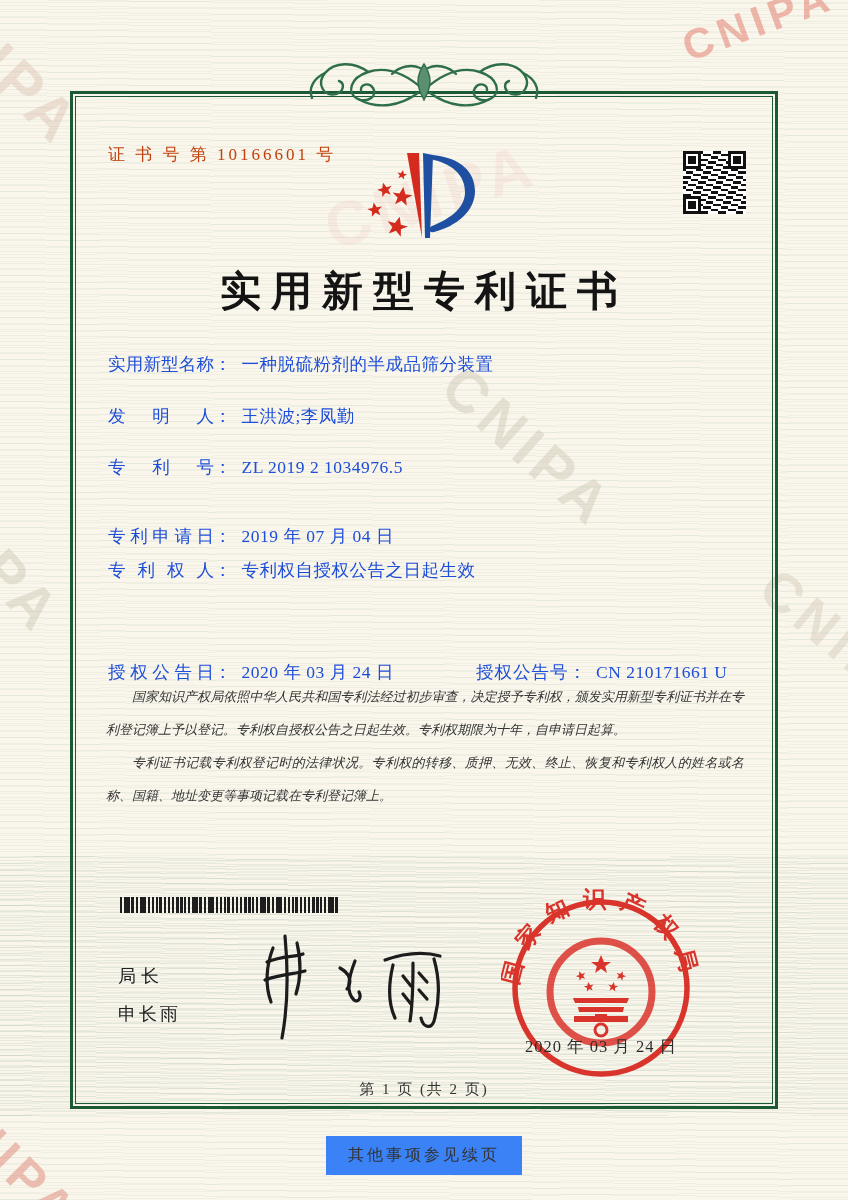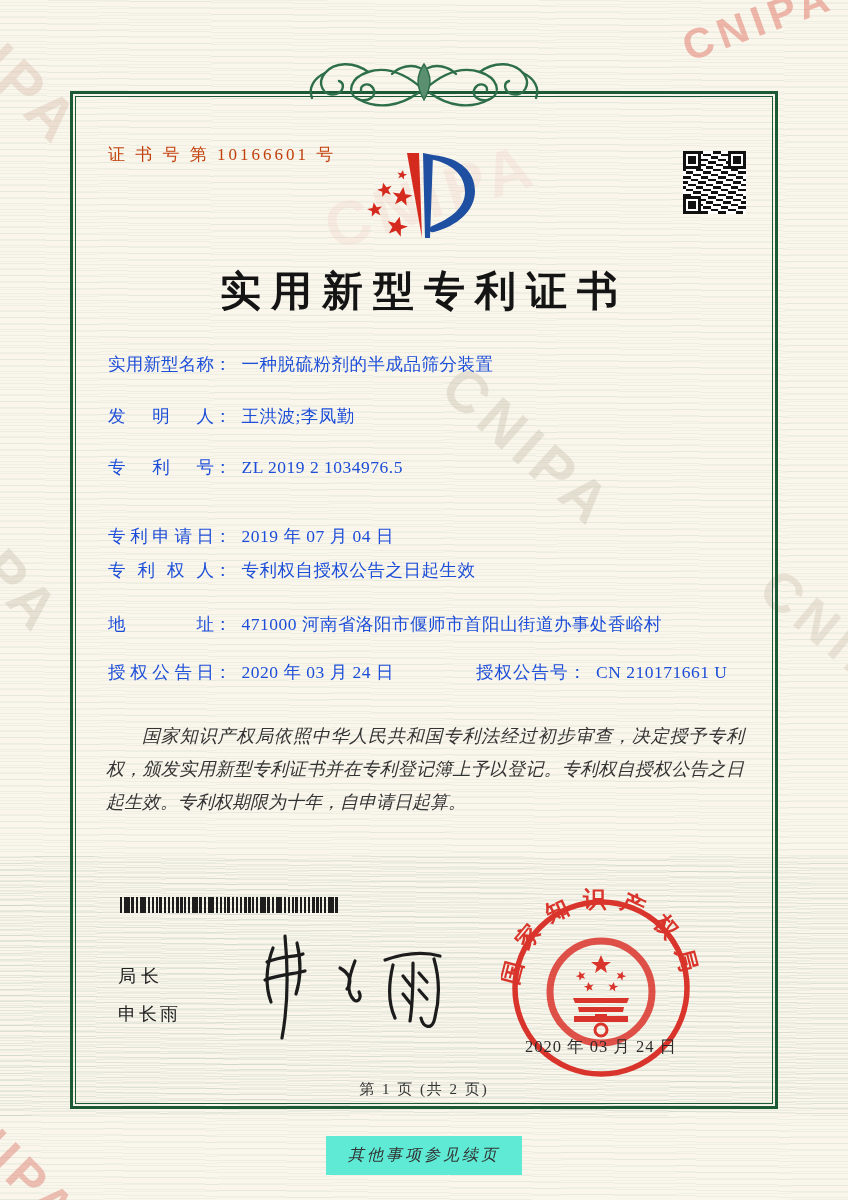"地址： 471000 河南省洛阳市偃师市首阳山街道办事处香峪村" div.field { html: <div> <span>地址</span><span>：</span><span>471000 河南省洛阳市偃师市首阳山街道办事处香峪村</span> </div> -> none }
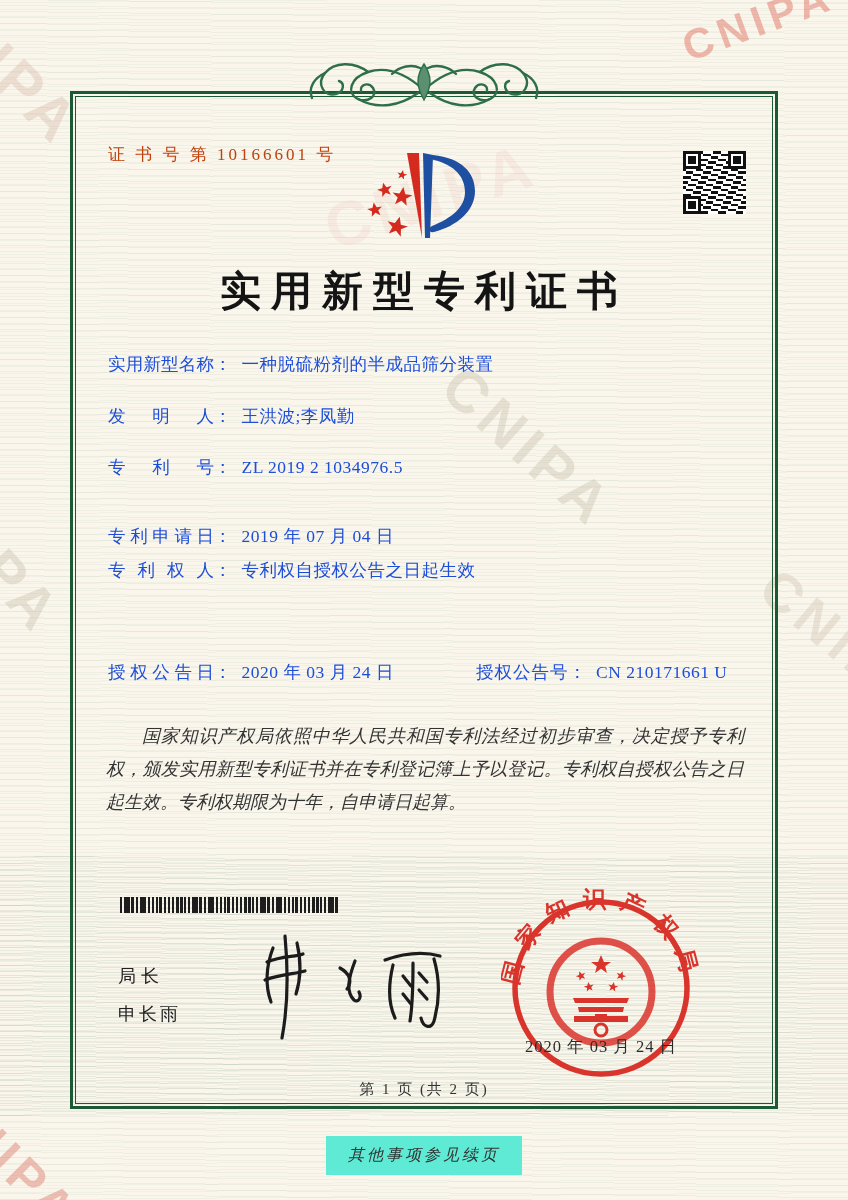"国家知识产权局依照中华人民共和国专利法经过初步审查，决定授予专利权，颁发实用新型" .body-text { font-size: 18px -> 13px; top: 720px -> 680px }
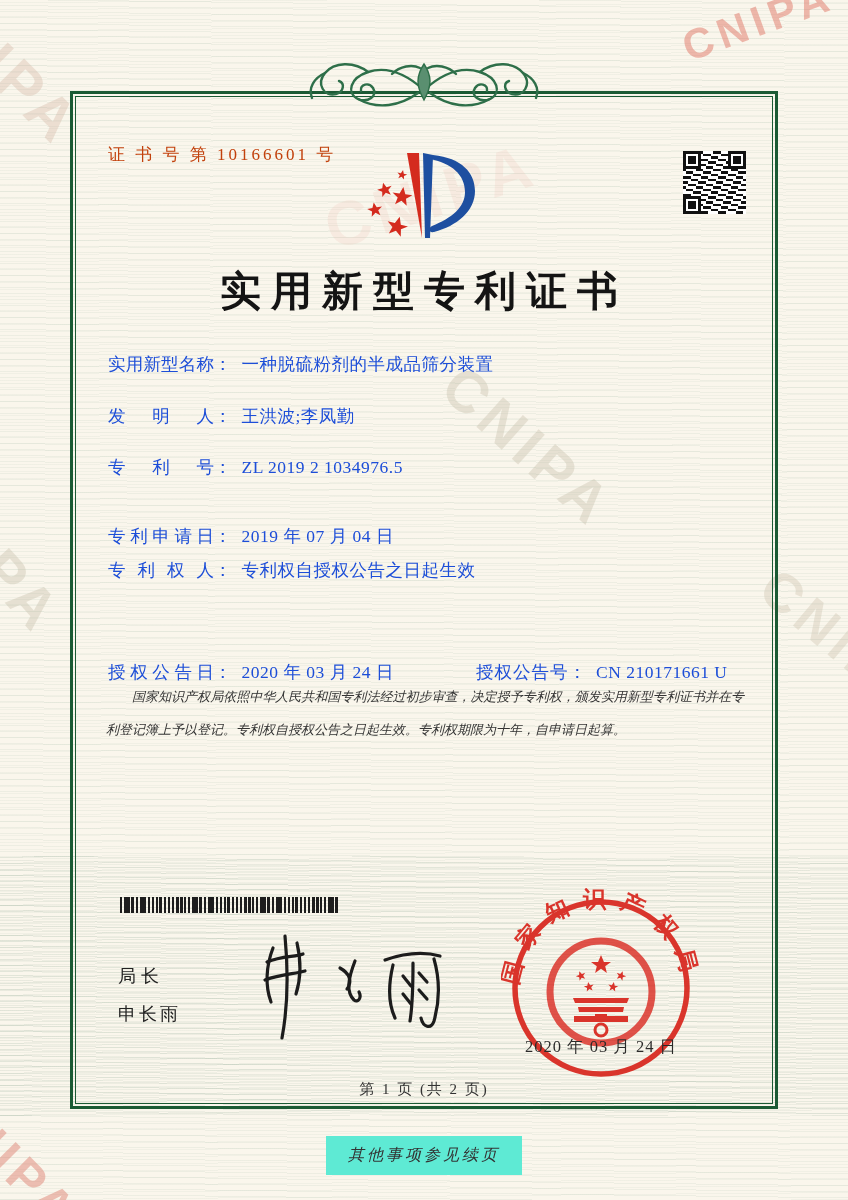"专利证书记载专利权登记时的法律状况。专利权的转移、质押、无效、终止、恢复和专利权" p { html: none -> <p>专利证书记载专利权登记时的法律状况。专利权的转移、质押、无效、终止、恢复和专利权人的姓名或名称、国籍、地址变更等事项记载在专利登记簿上。</p> }
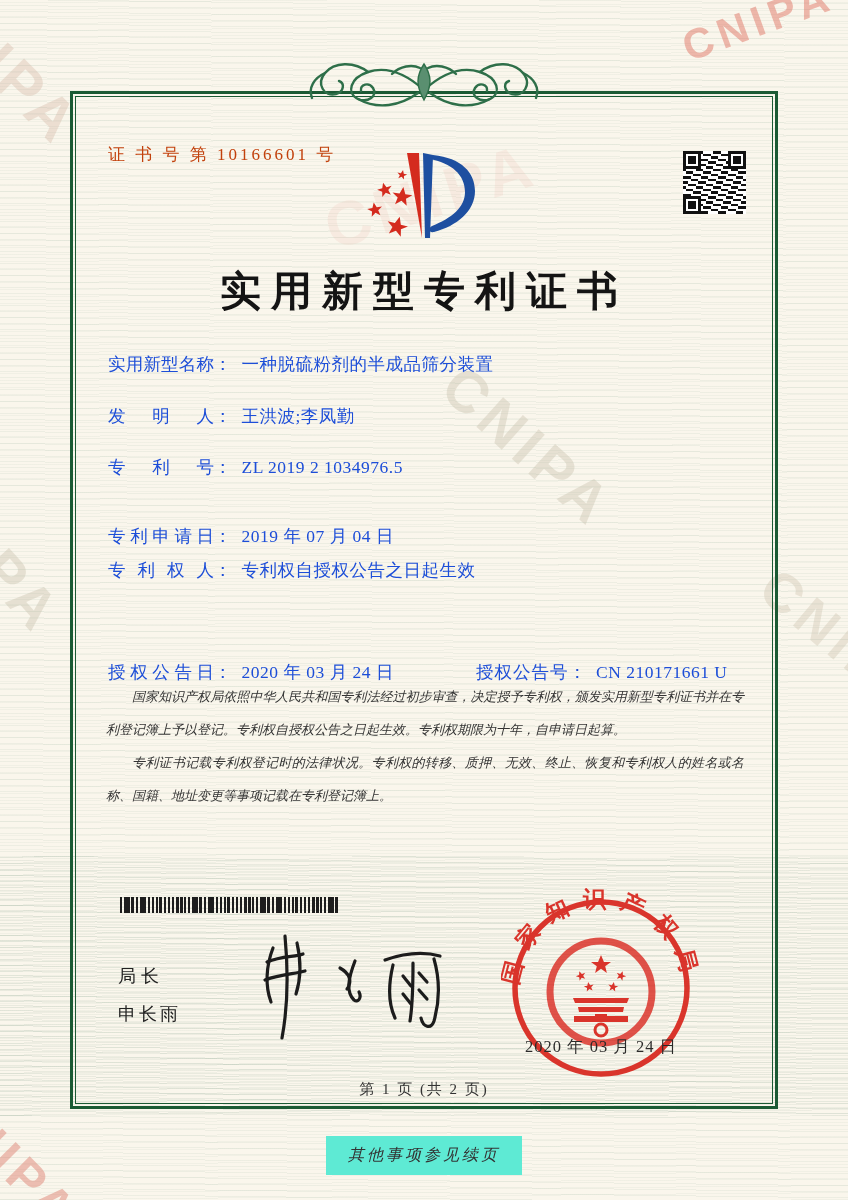"其他事项参见续页" .cont-note { background: #5eead4 -> #3b82f6; font-style: italic -> none }
